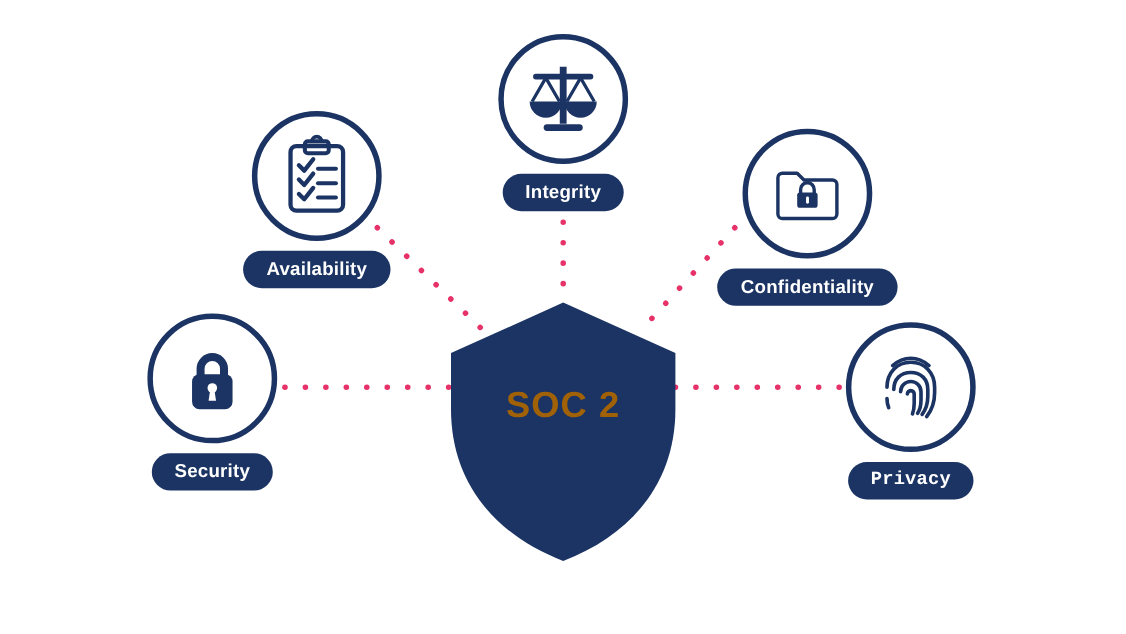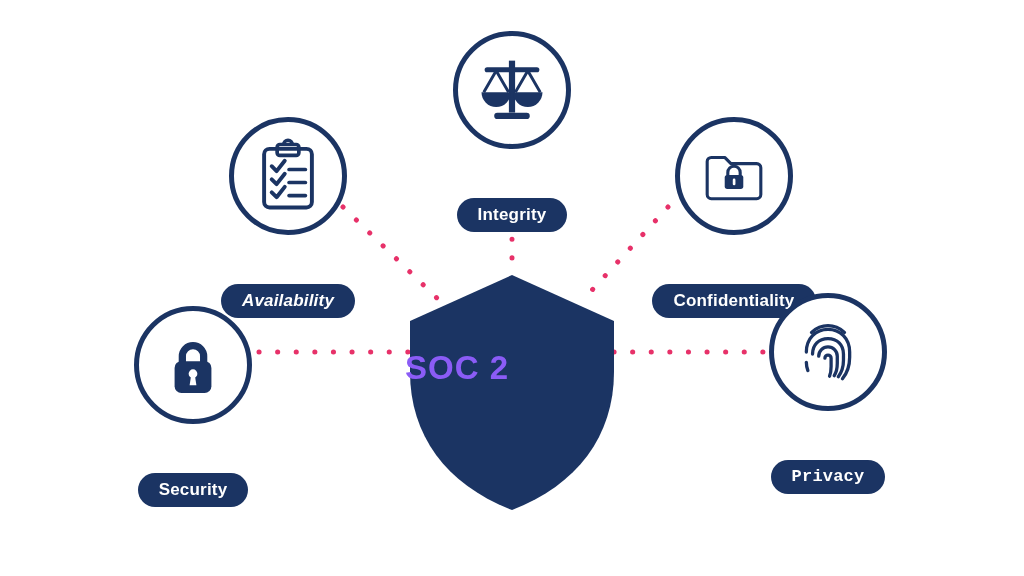"Integrity" .node { gap: 40px -> none }
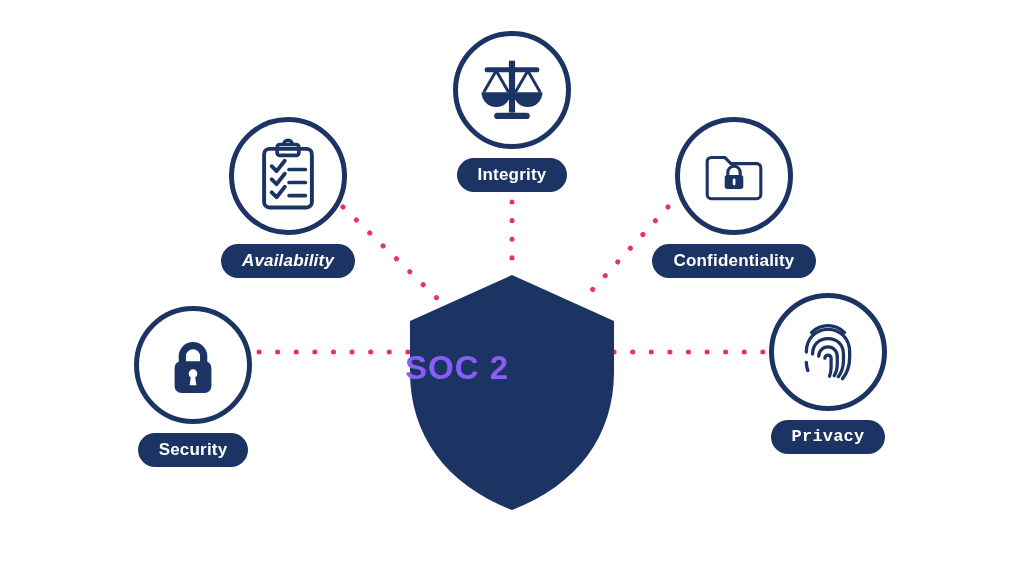"Availability" .n-availability { font-style: italic -> none; top: 117px -> 101px }
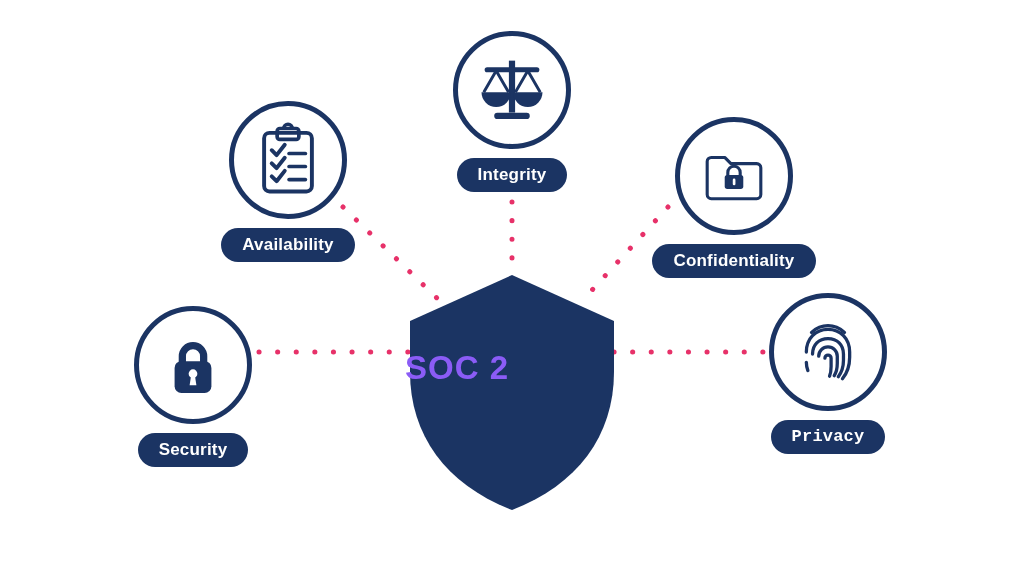"SOC 2" .shield-text { color: #8b5cf6 -> #a16207; text-align: none -> center }
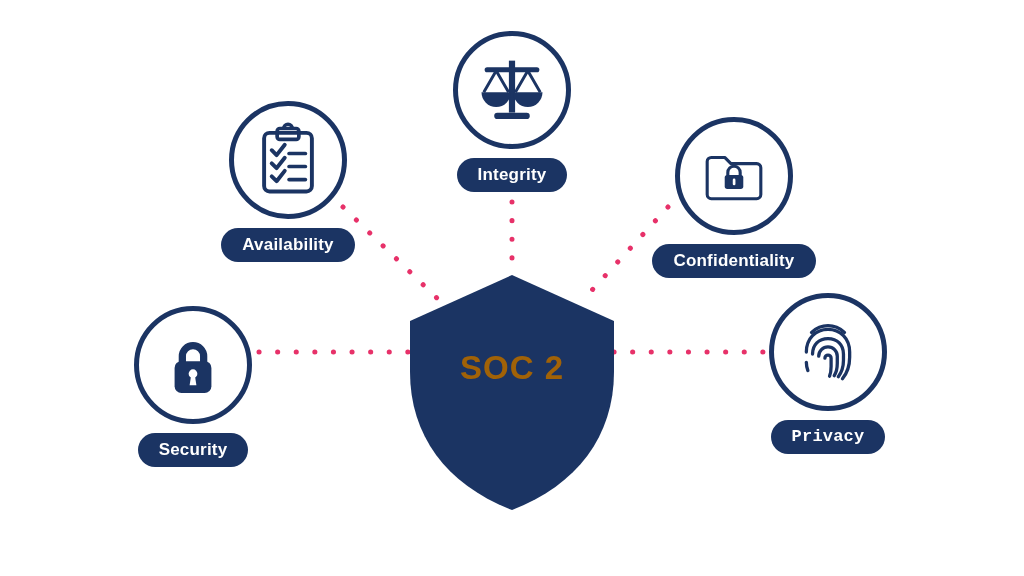"Security" .n-security { top: 306px -> 285px }
